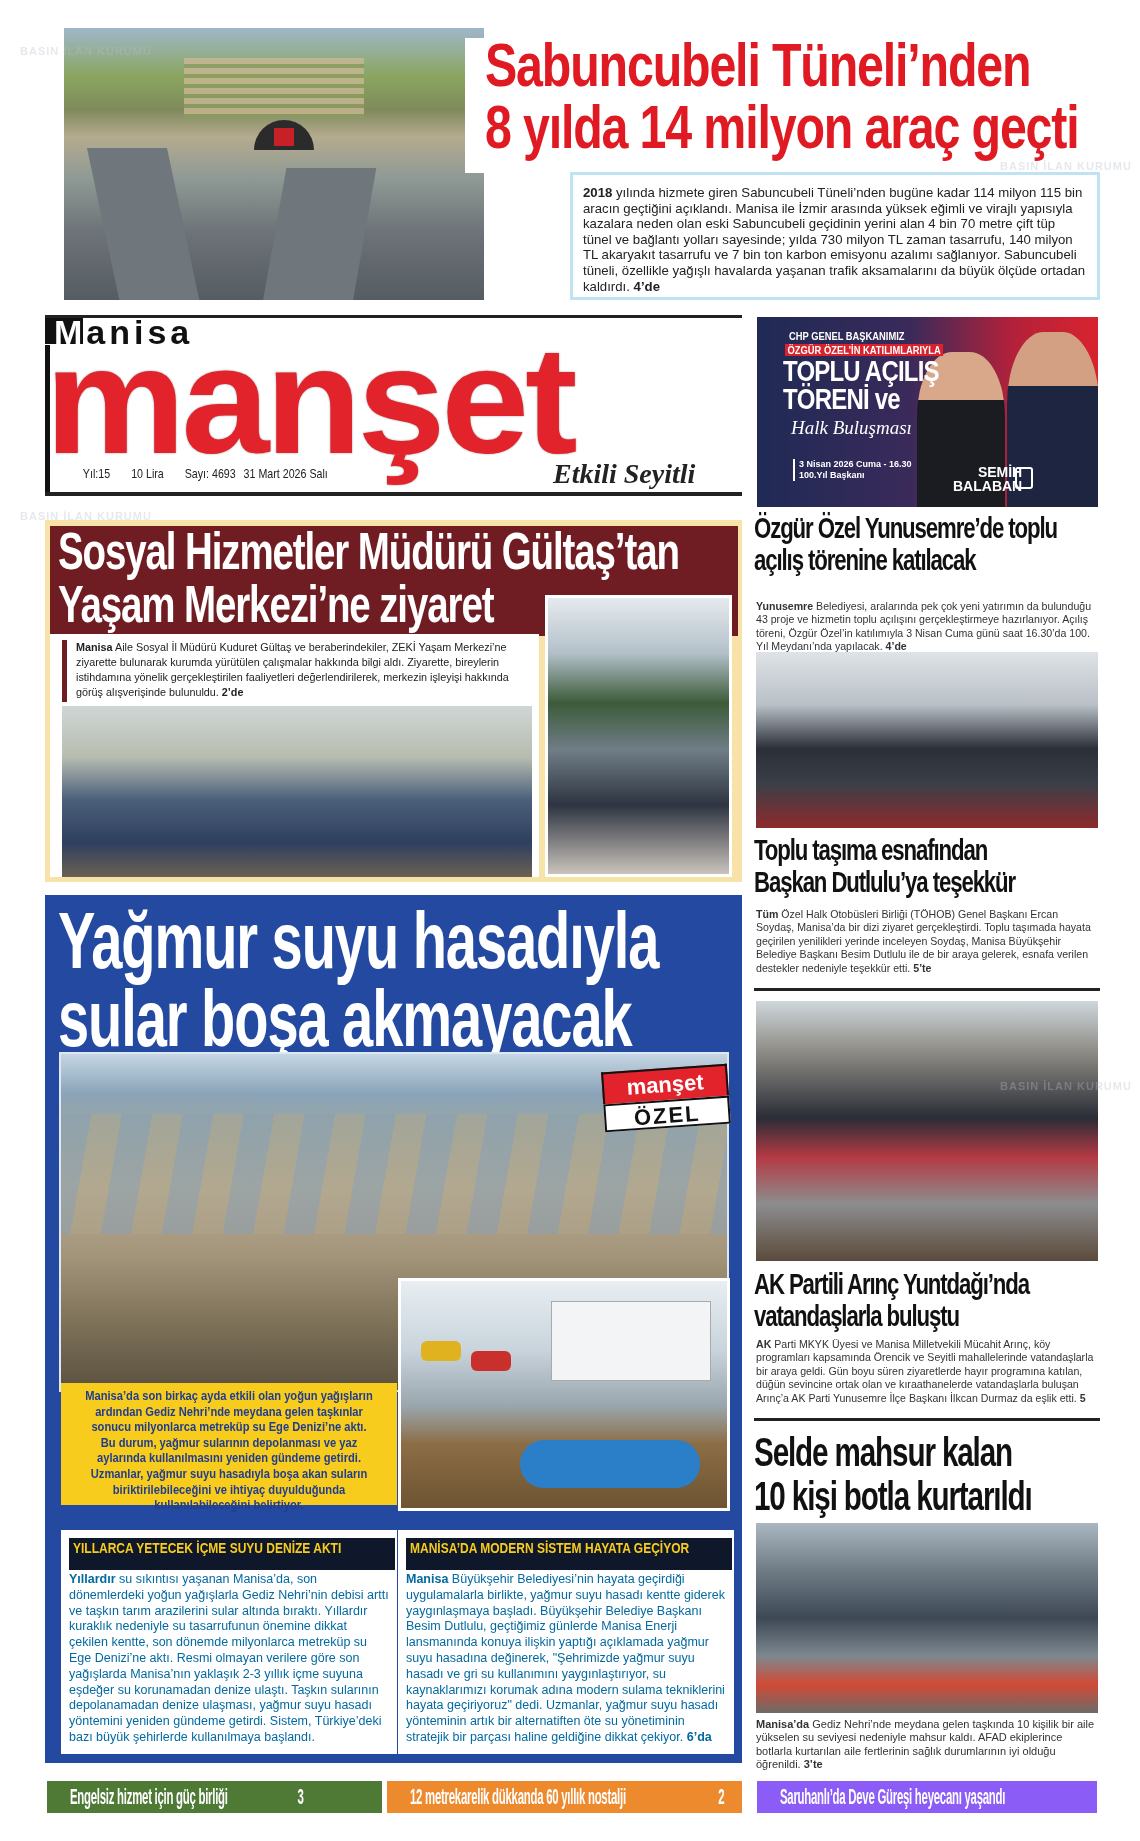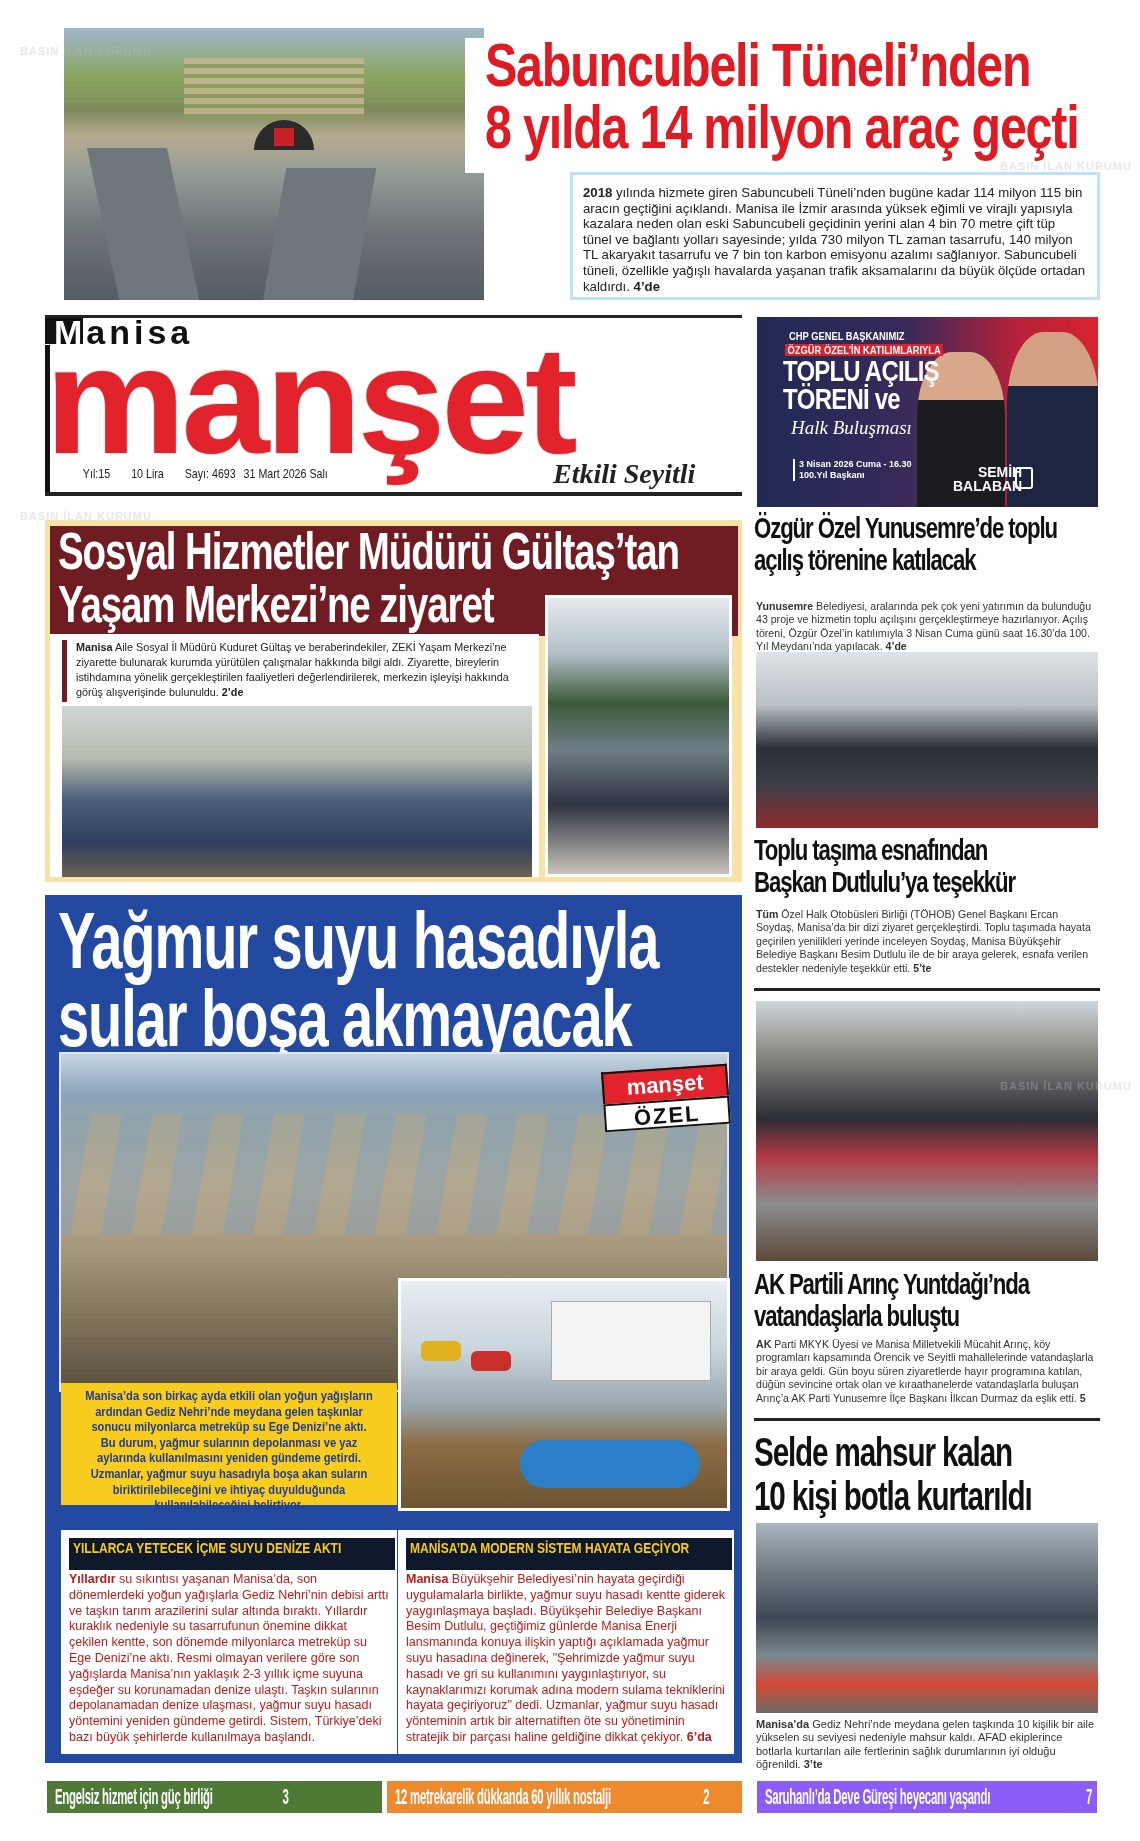"Yıllardır su sıkıntısı yaşanan" .yag-col .txt { color: #b91c1c -> #0369a1 }
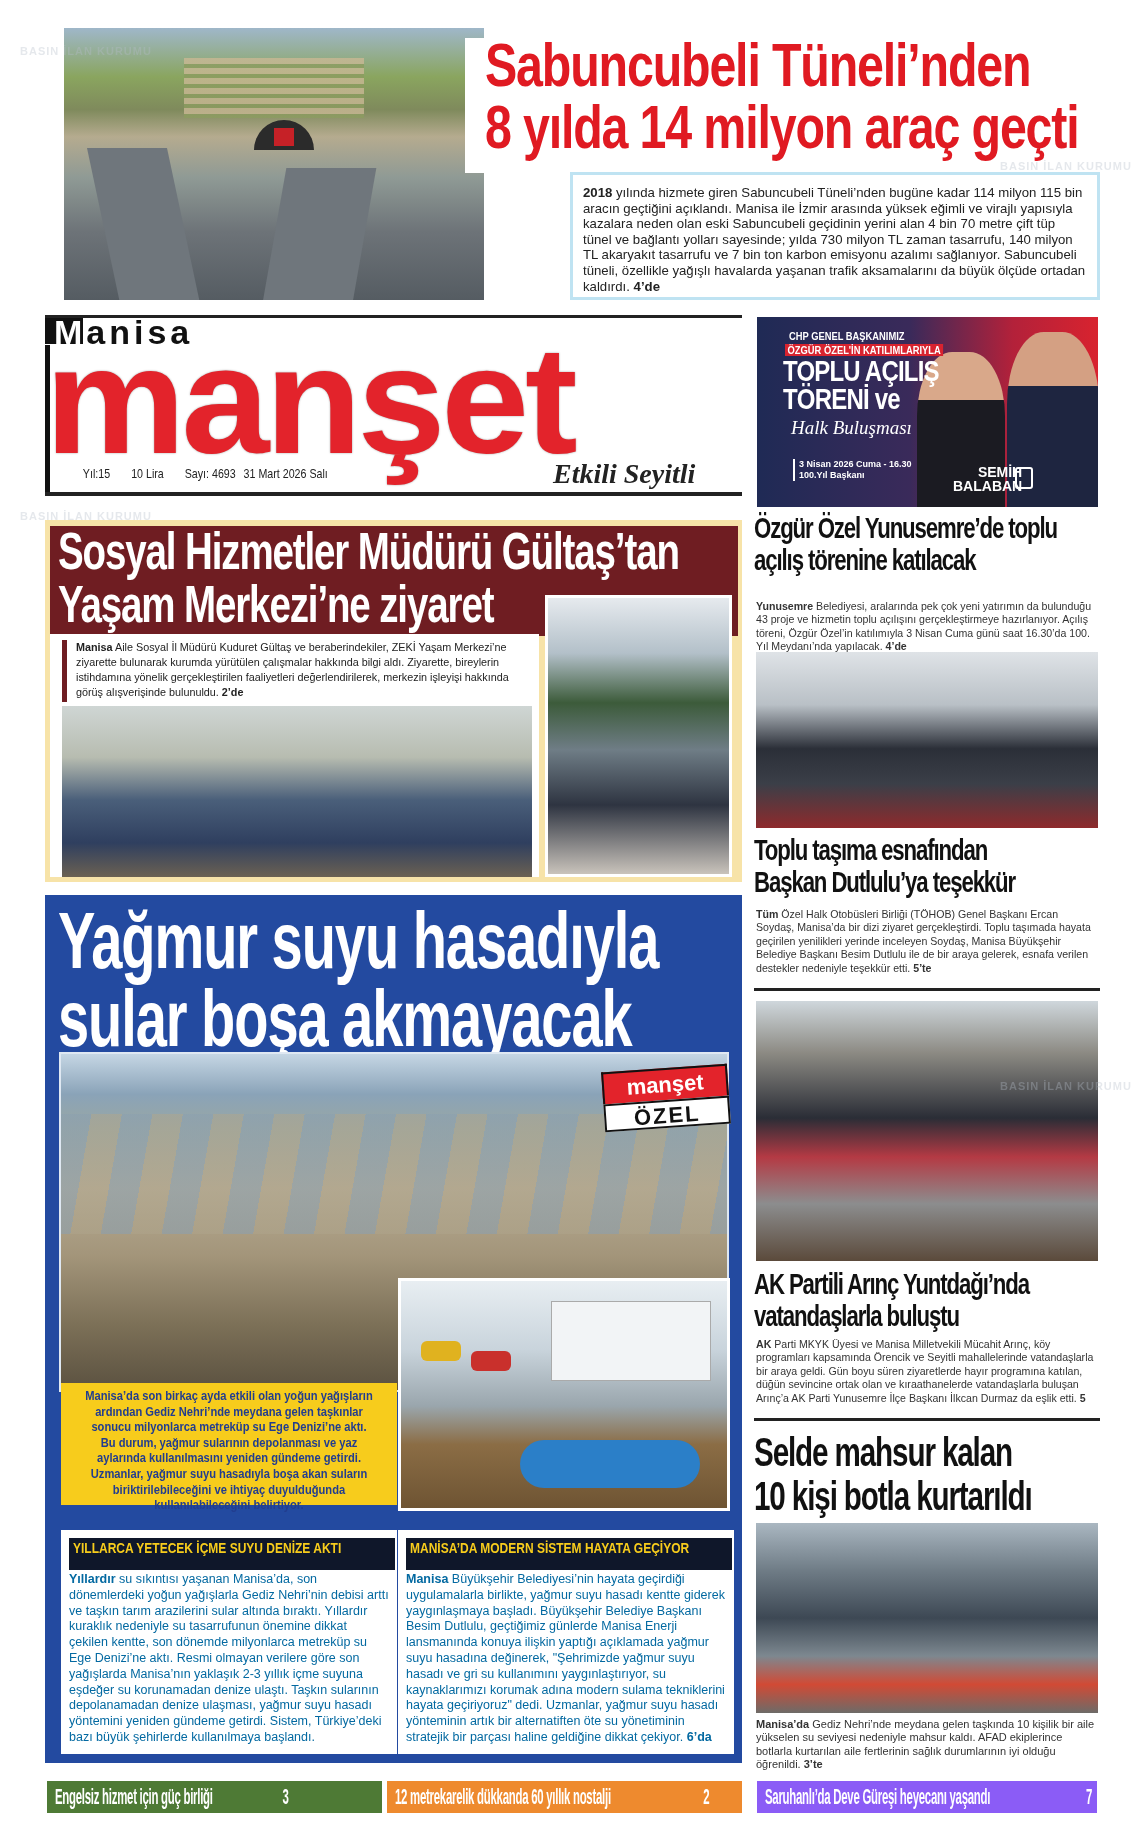"Engelsiz hizmet için güç birliği" .strip { padding-left: 8px -> 23px }
